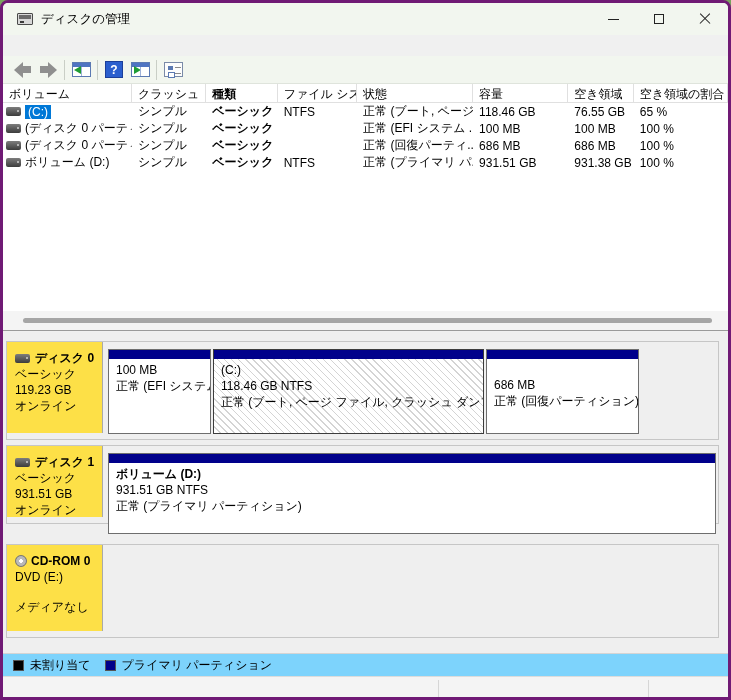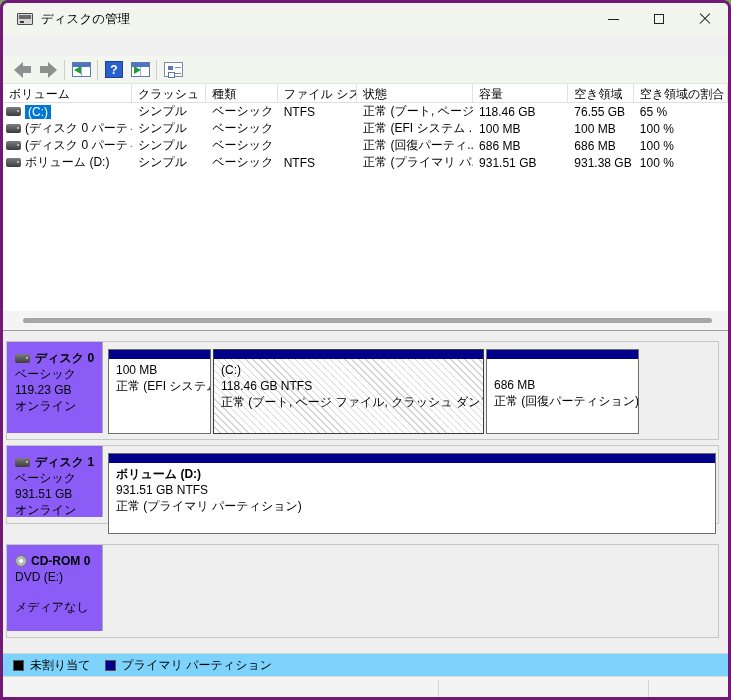"種類" .c3 { font-weight: none -> bold }
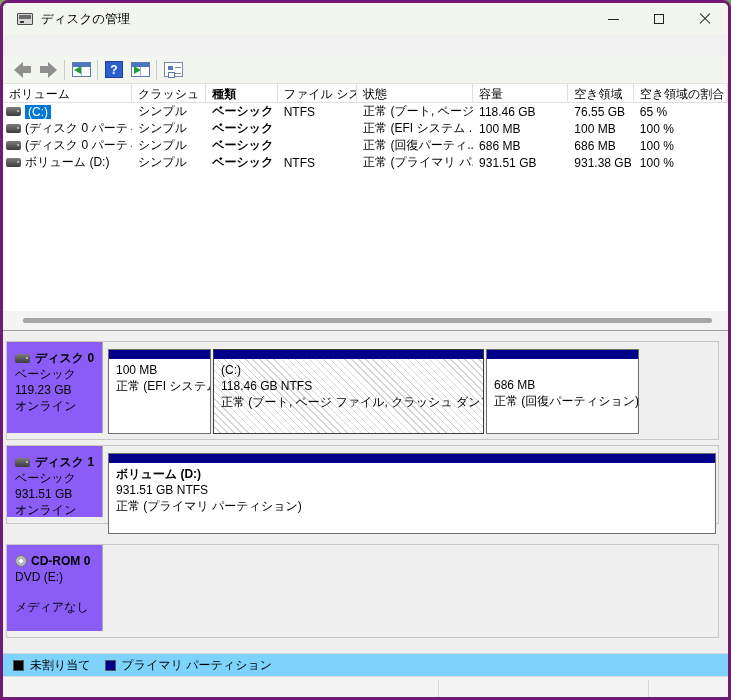"ディスク 0" .disk-label { background: #8b5cf6 -> #fde047 }
